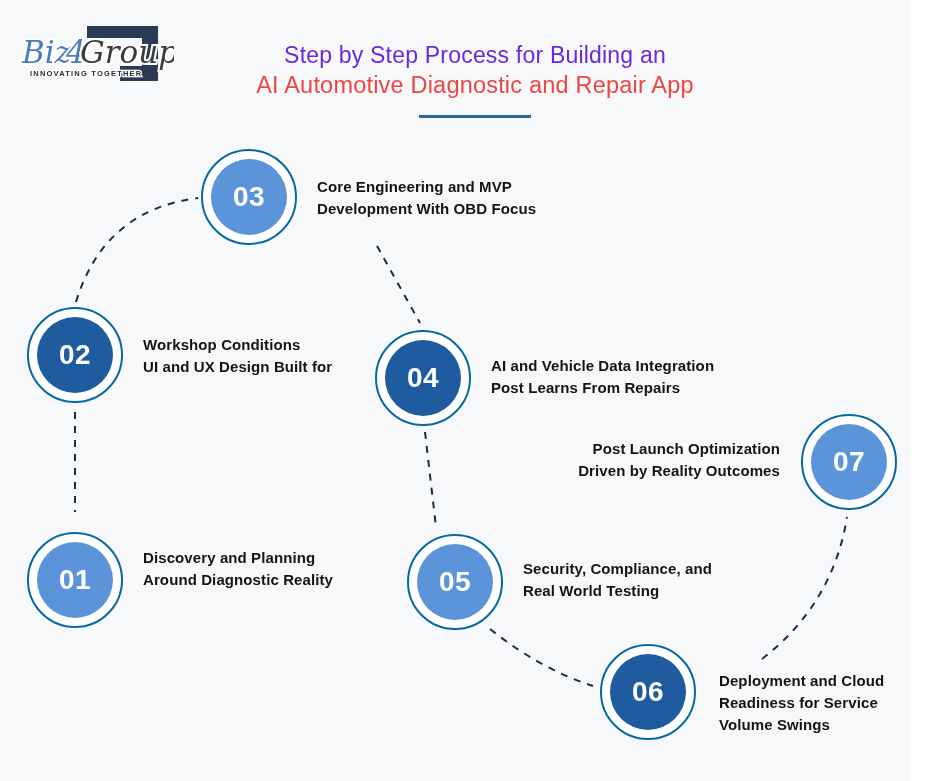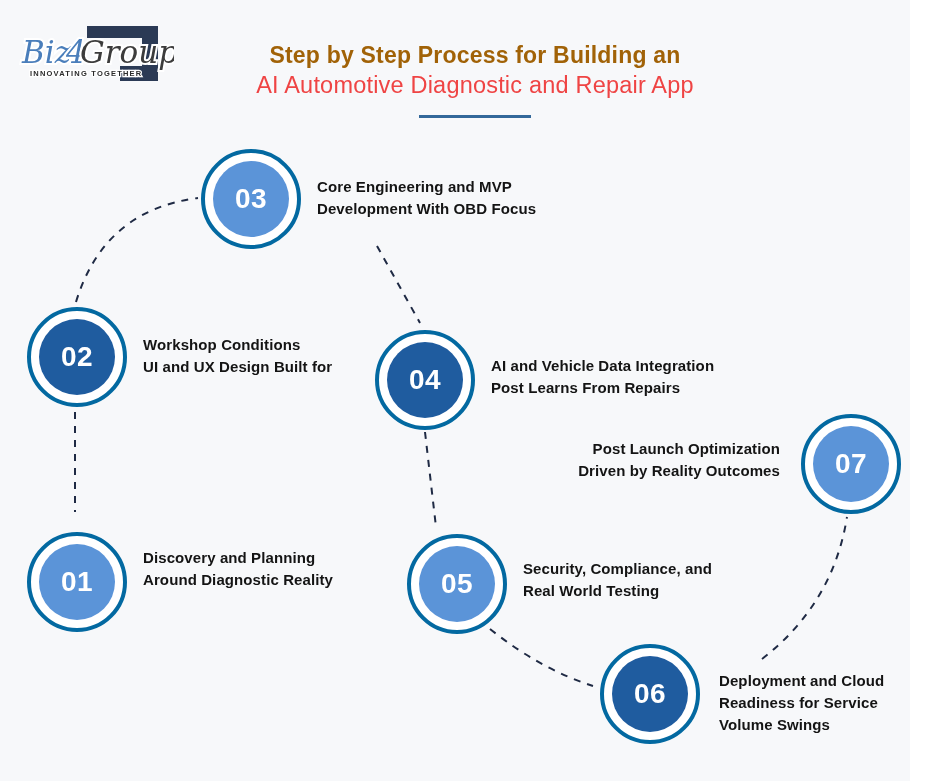"Step by Step Process for" .title-line1 { color: #a16207 -> #6d28d9; font-weight: 700 -> 400 }
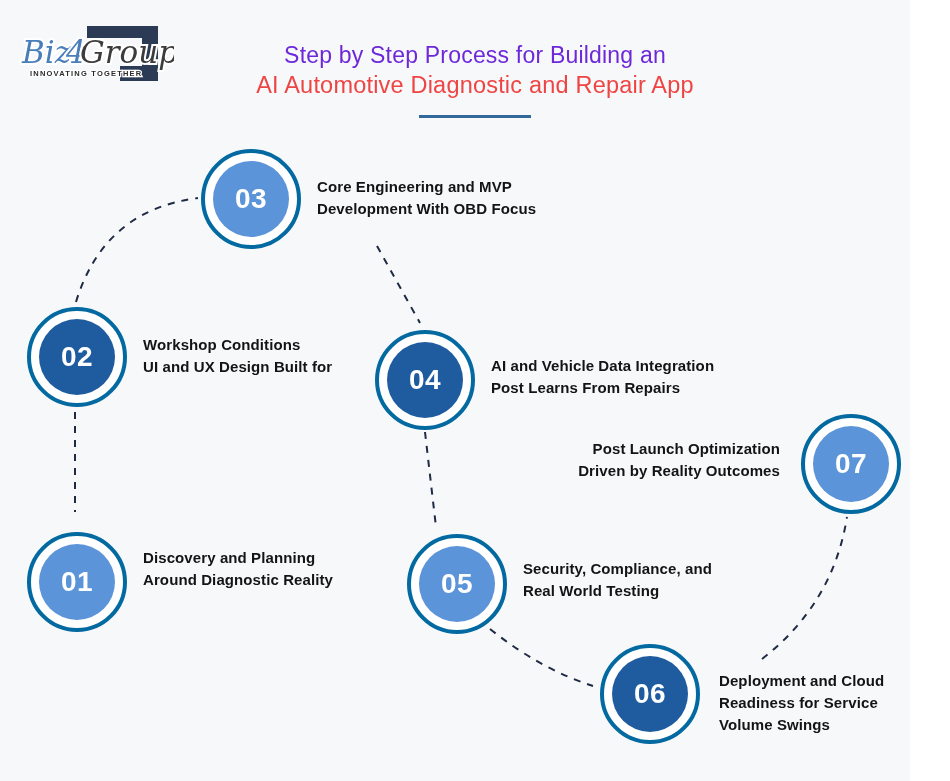"03" .step-circle { border: 4px solid #0369a1 -> 2px solid #0369a1 }
